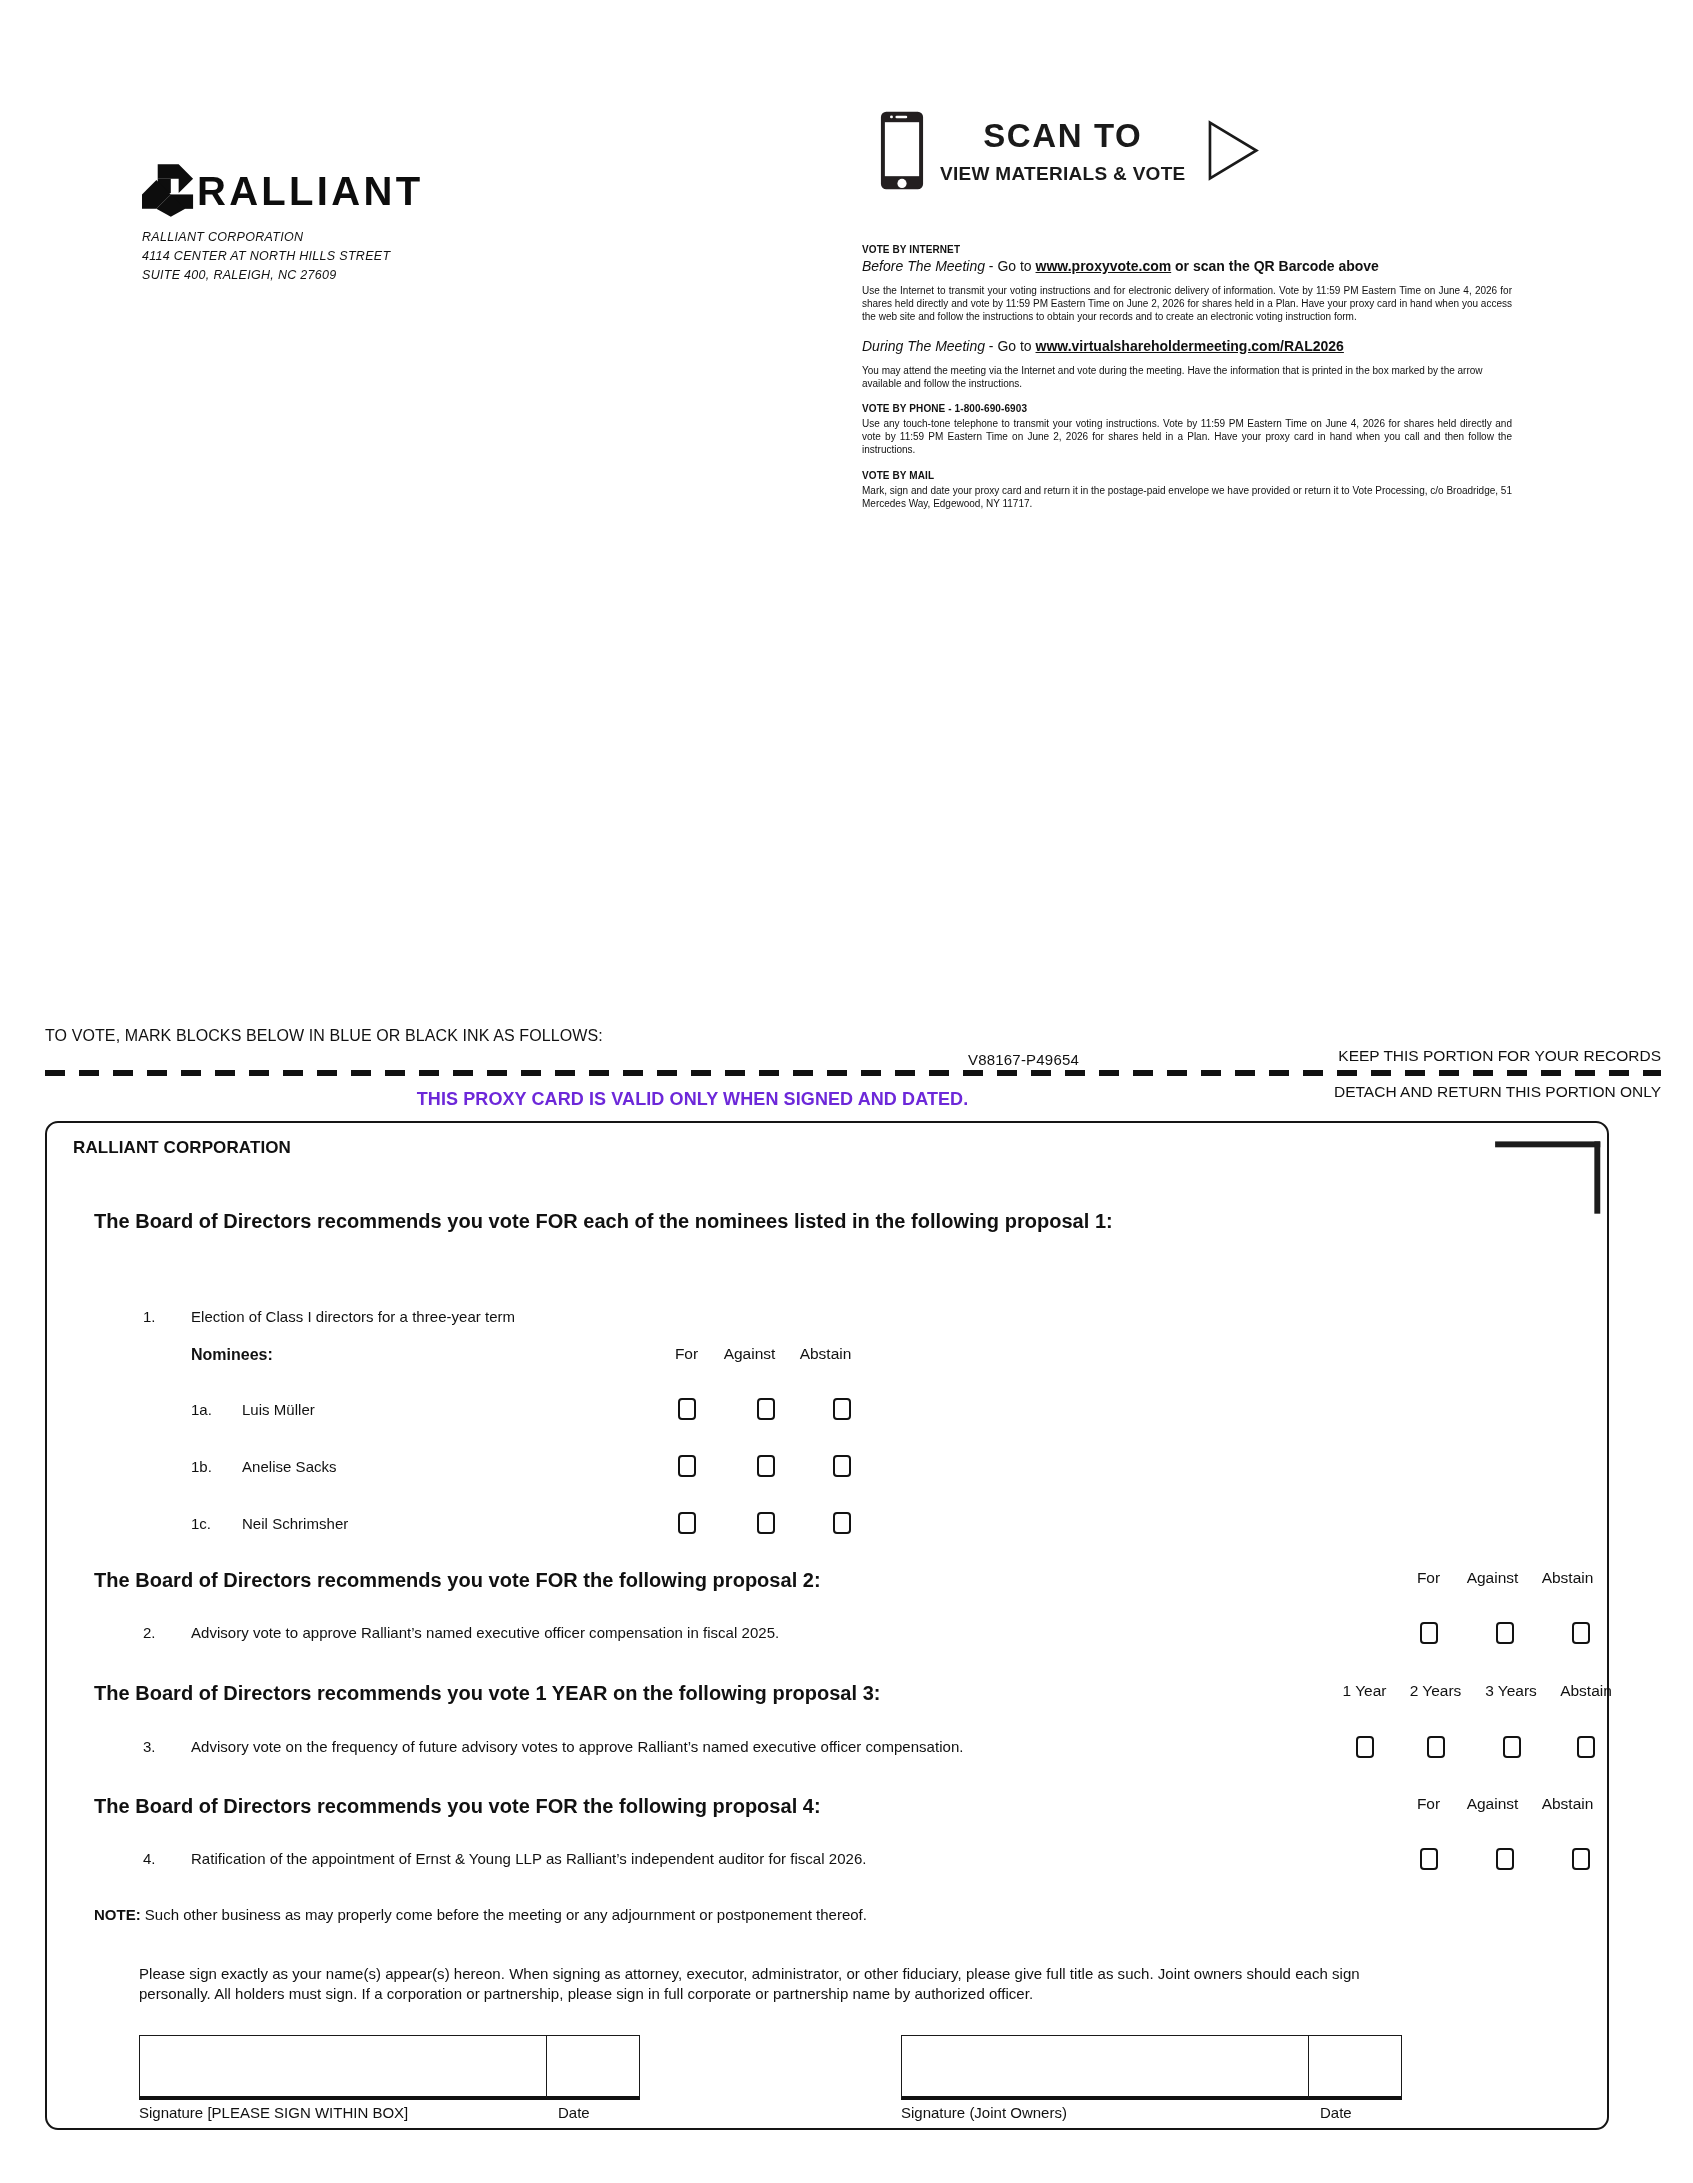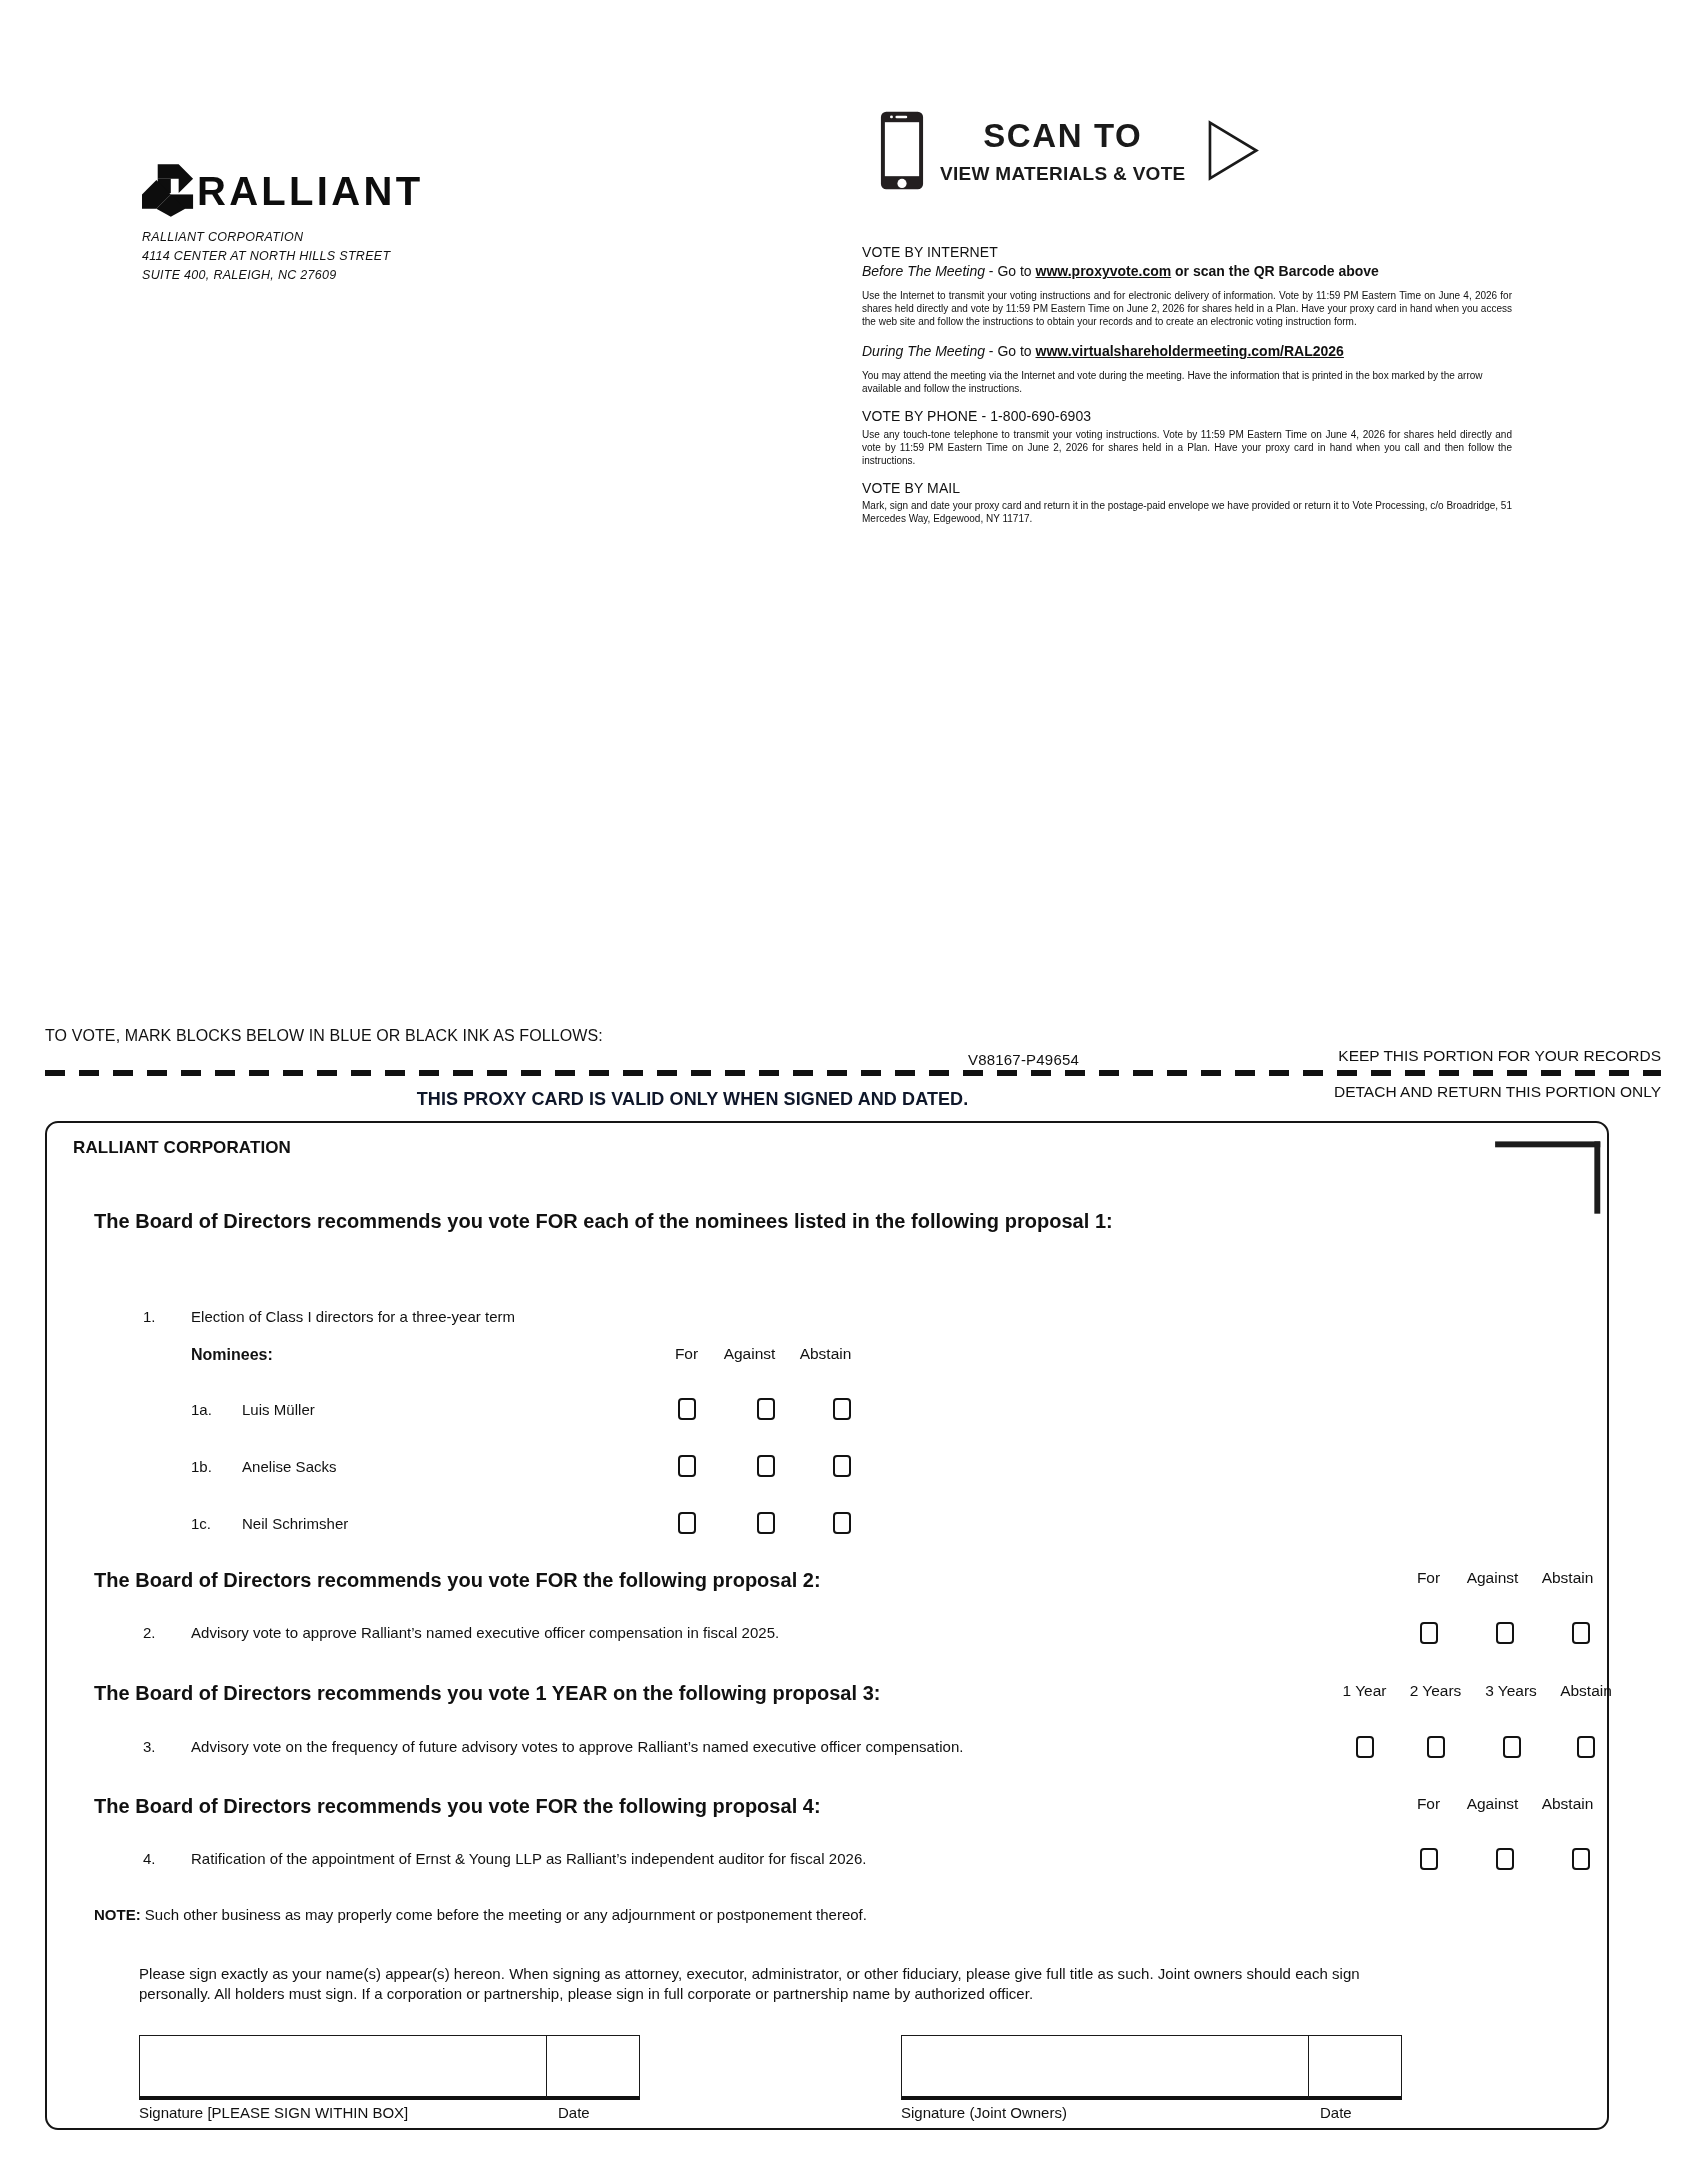"VOTE BY INTERNET" .vi-head { font-size: 14px -> 10px; font-weight: 400 -> 700 }
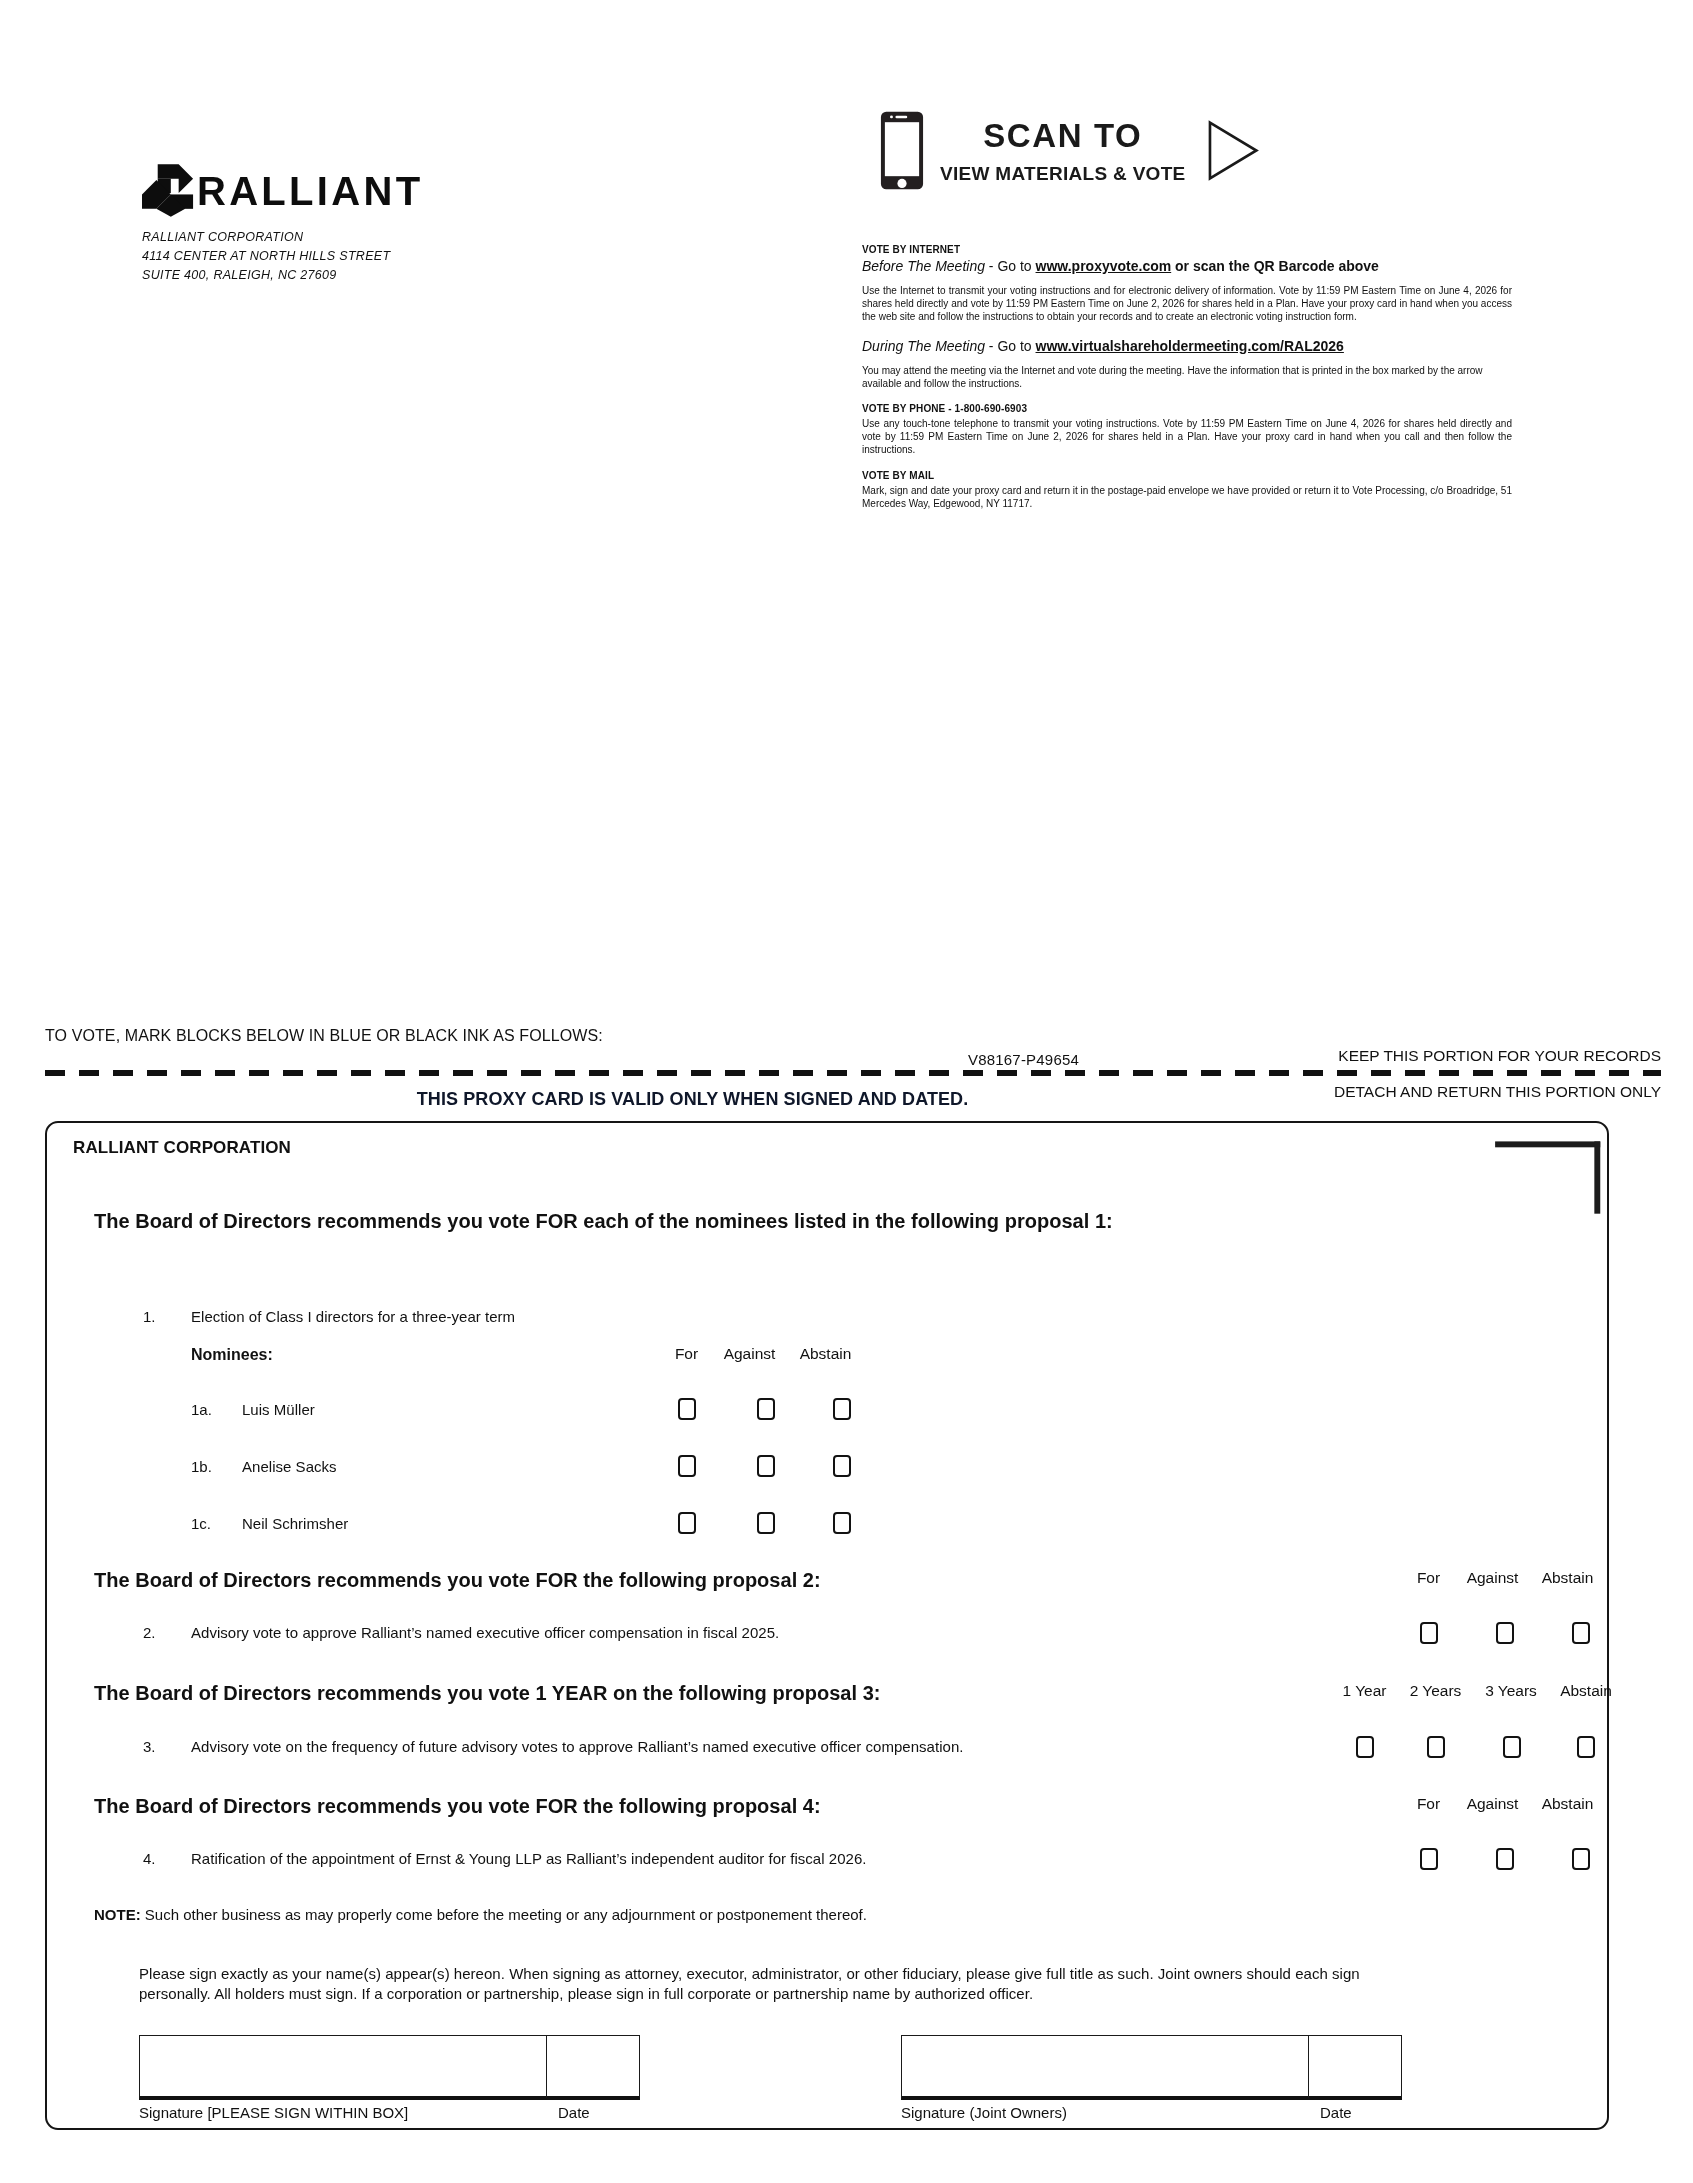"THIS PROXY CARD IS VALID" .valid-line { color: #0f172a -> #6d28d9 }
